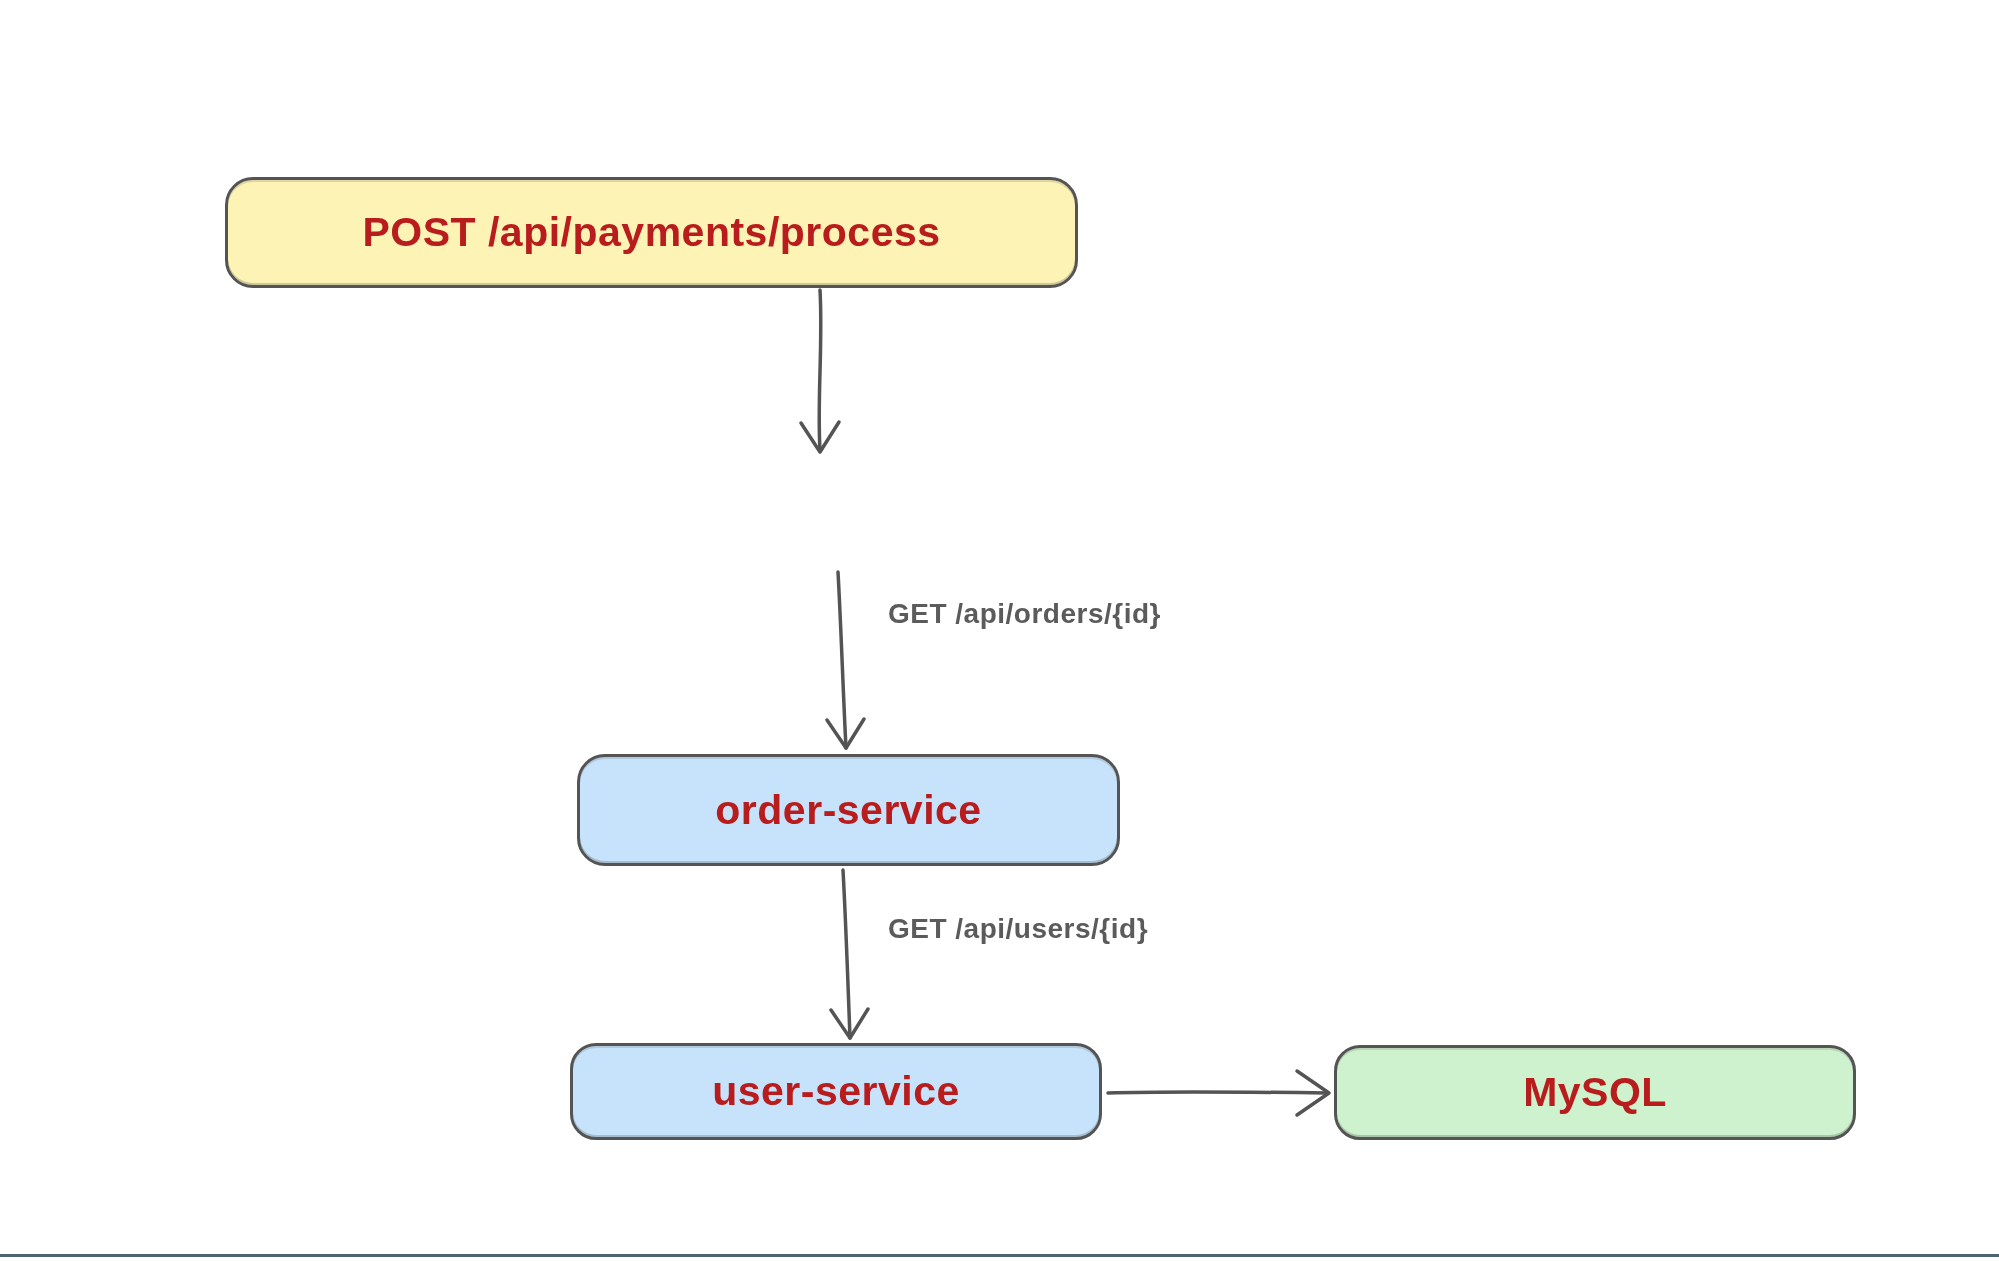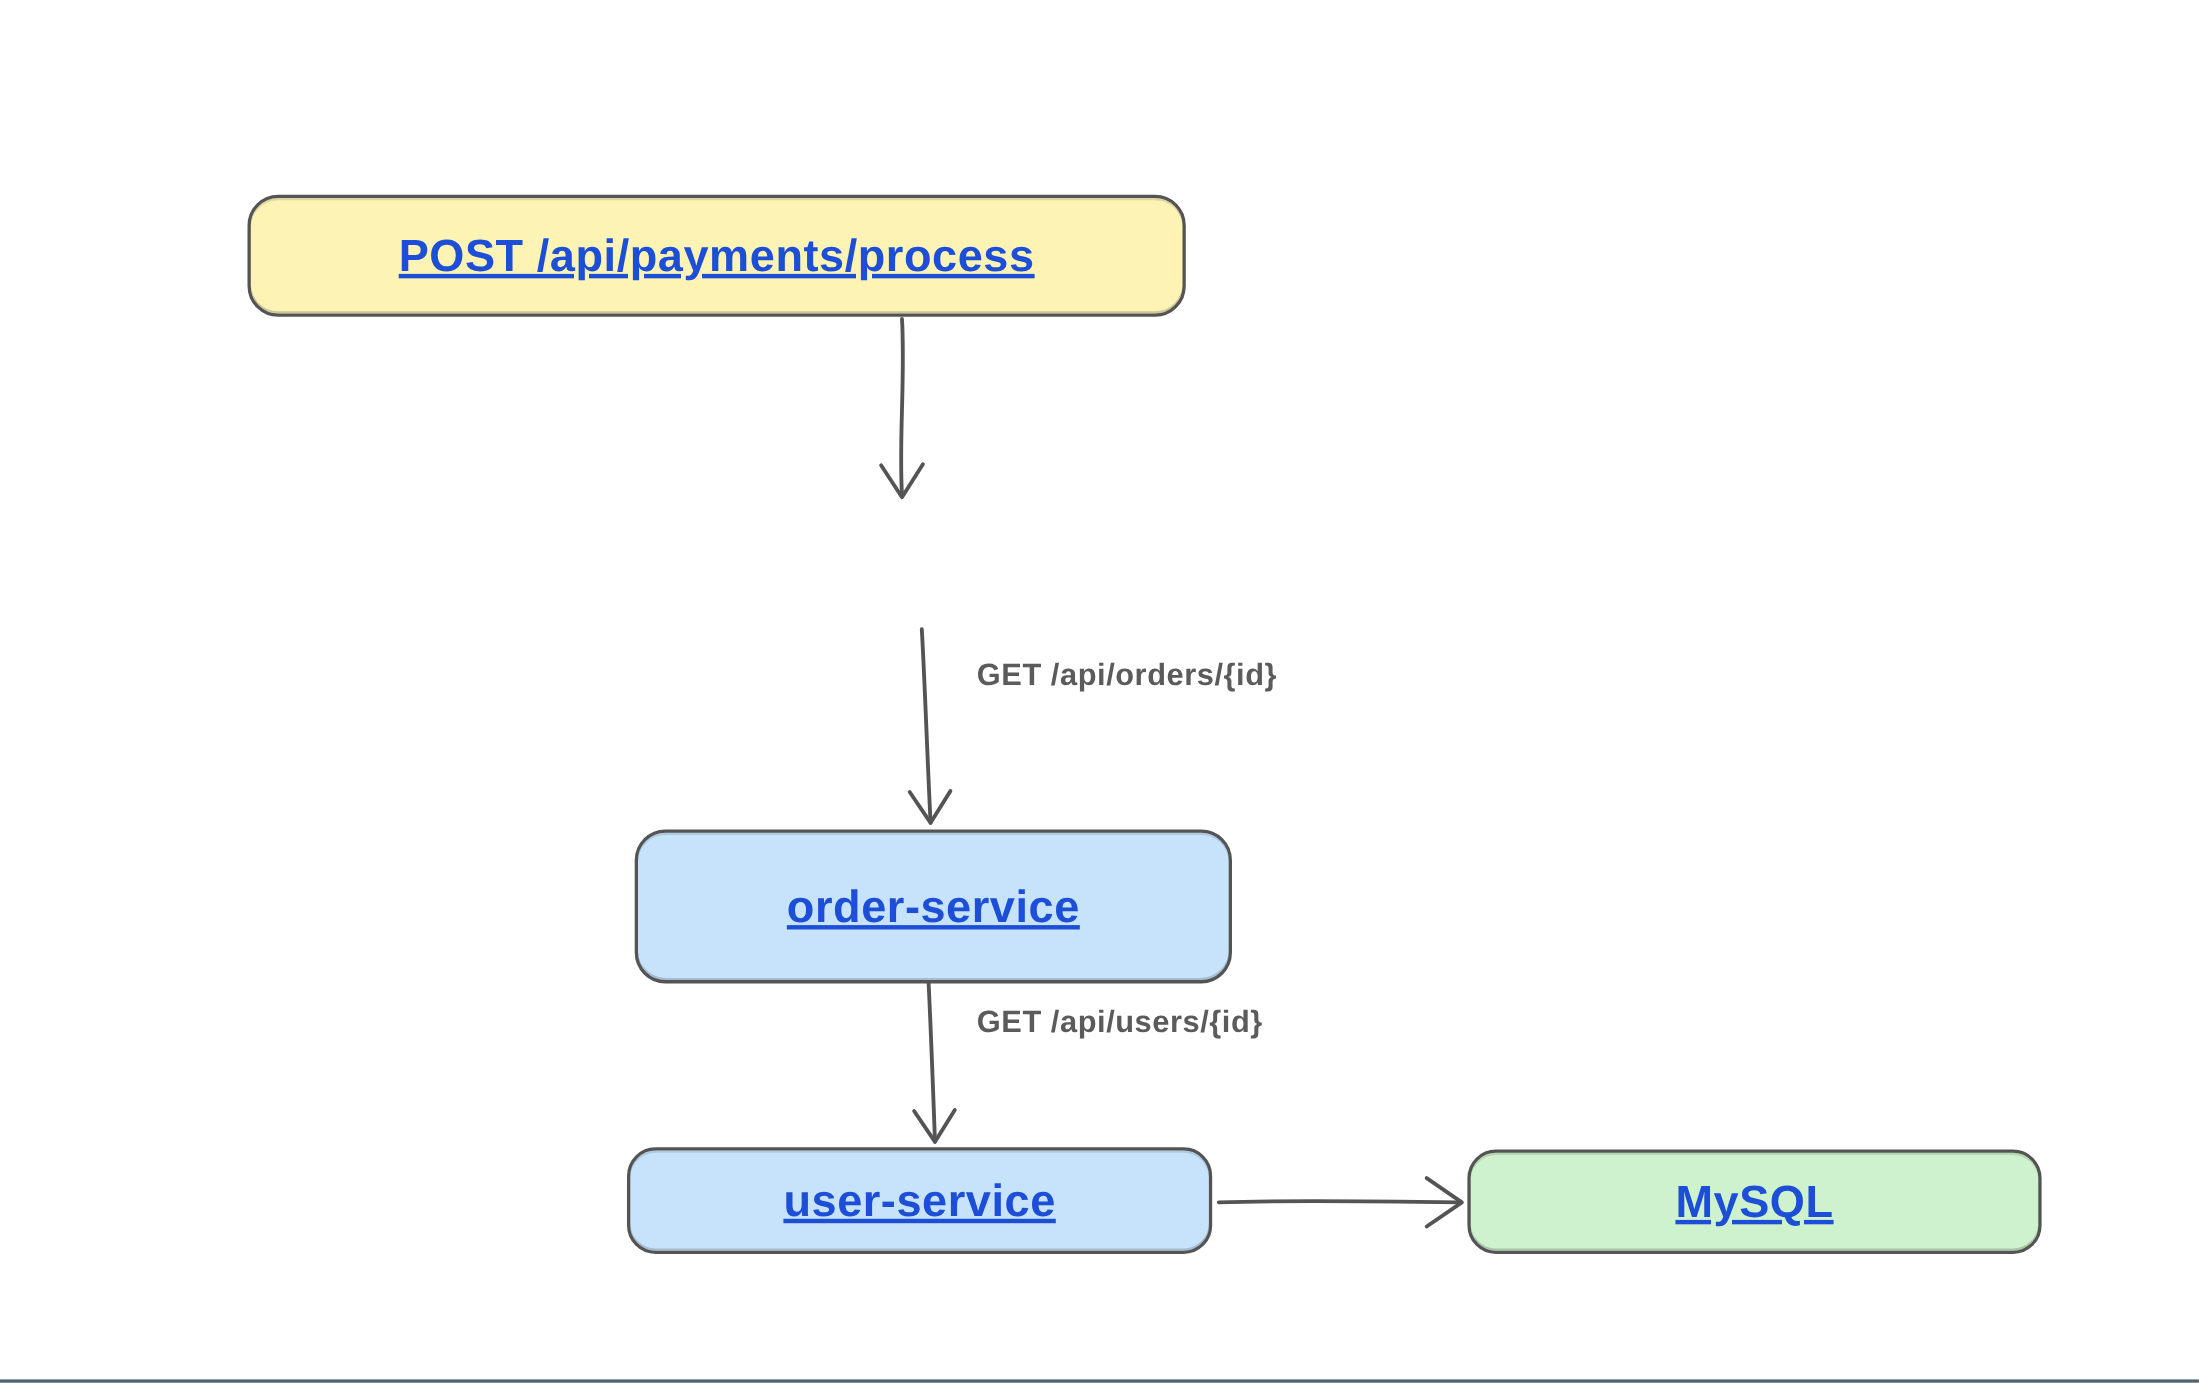"POST /api/payments/process" .node { color: #1d4ed8 -> #b91c1c; text-decoration: underline -> none }
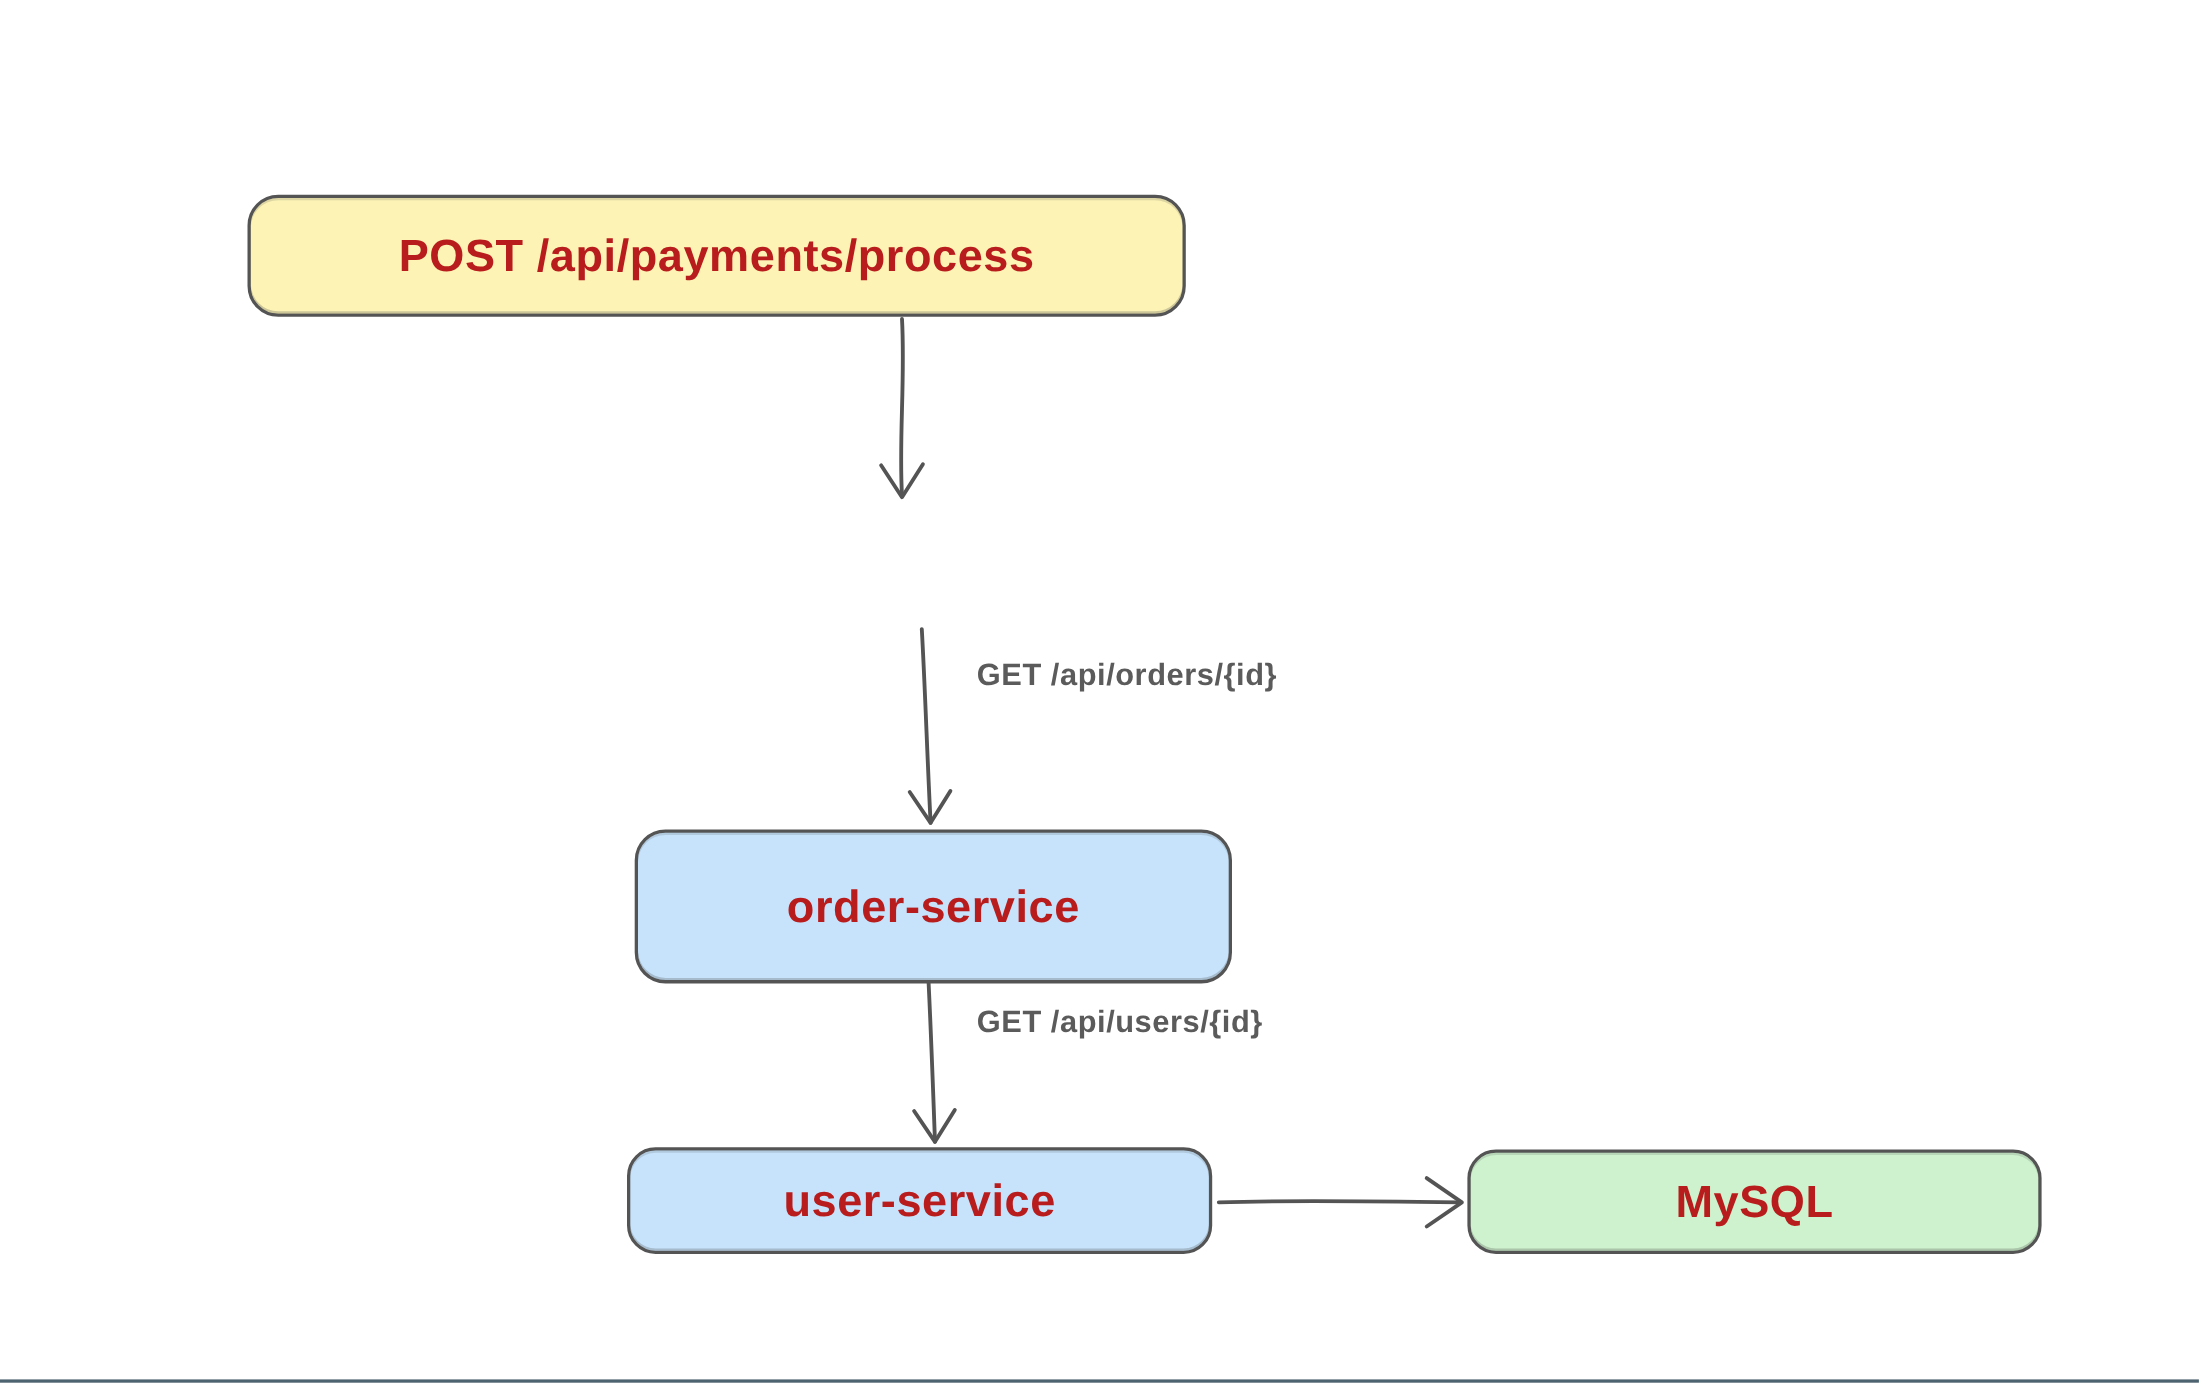"order-service" .node-order { height: 140px -> 112px }
